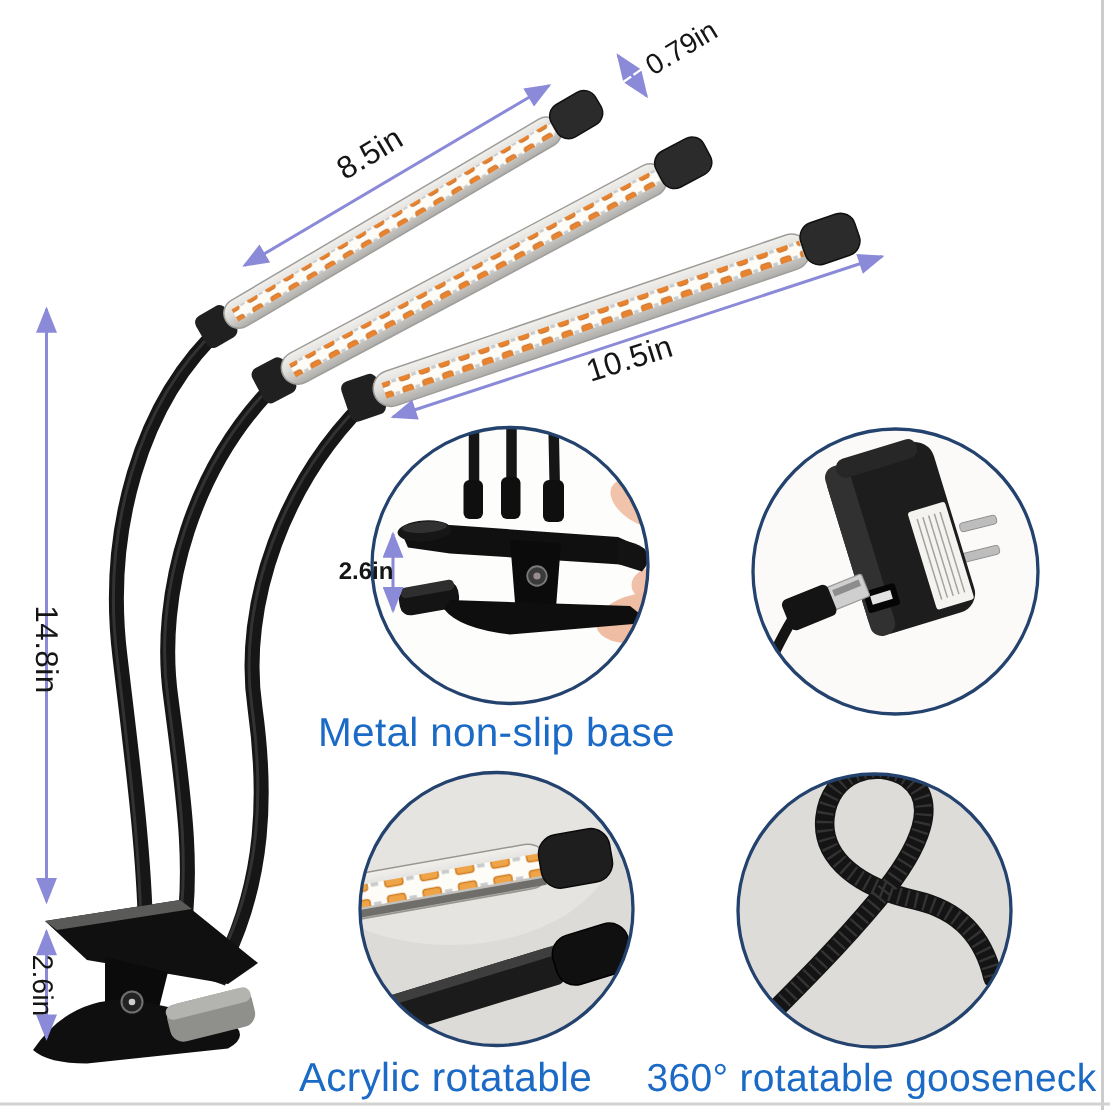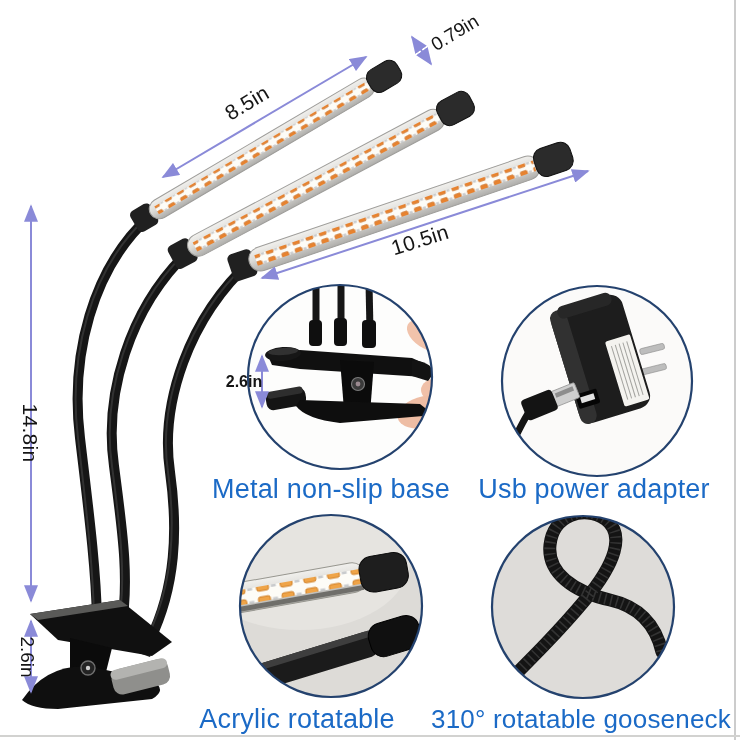"Usb power adapter" div.lbl { html: <div>Usb power adapter</div> -> none }
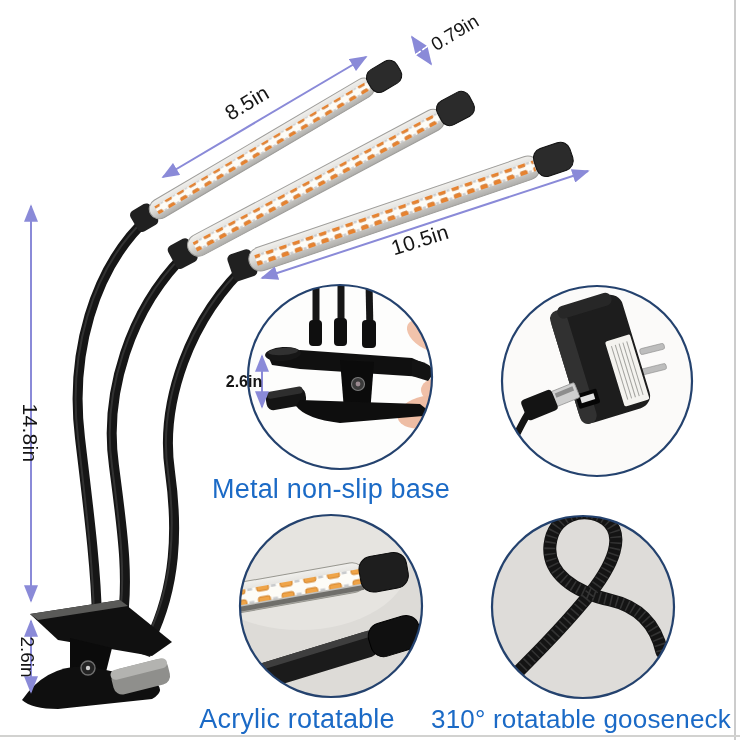"310° rotatable gooseneck" div.lbl { text: 310 -> 360 }
